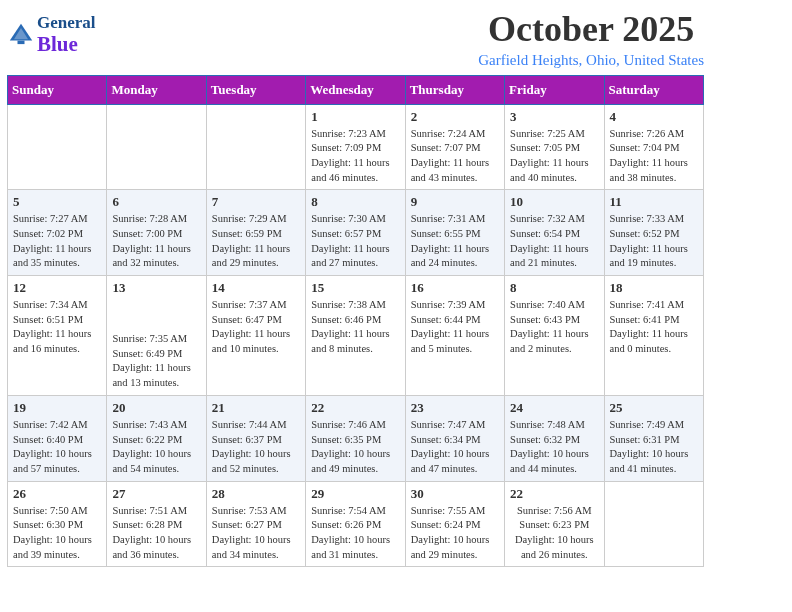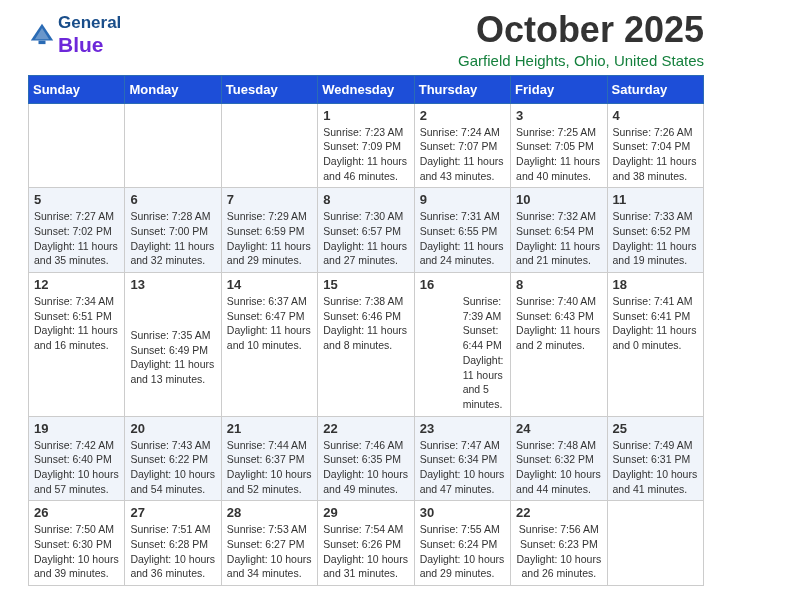"General" .container { font-family: none -> Liberation Serif, serif; padding: 10px 16px 16px 28px -> 10px 16px 16px 7px }
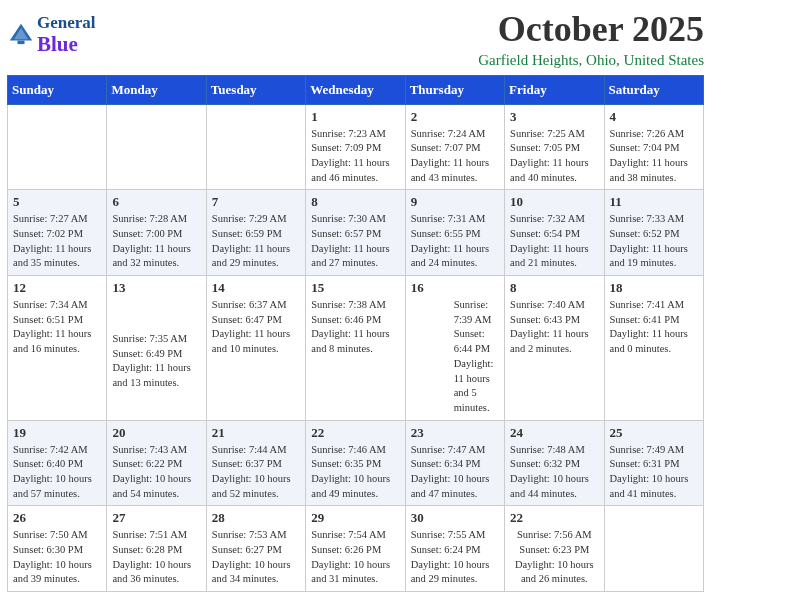"October 2025" .title-block { text-align: right -> center }
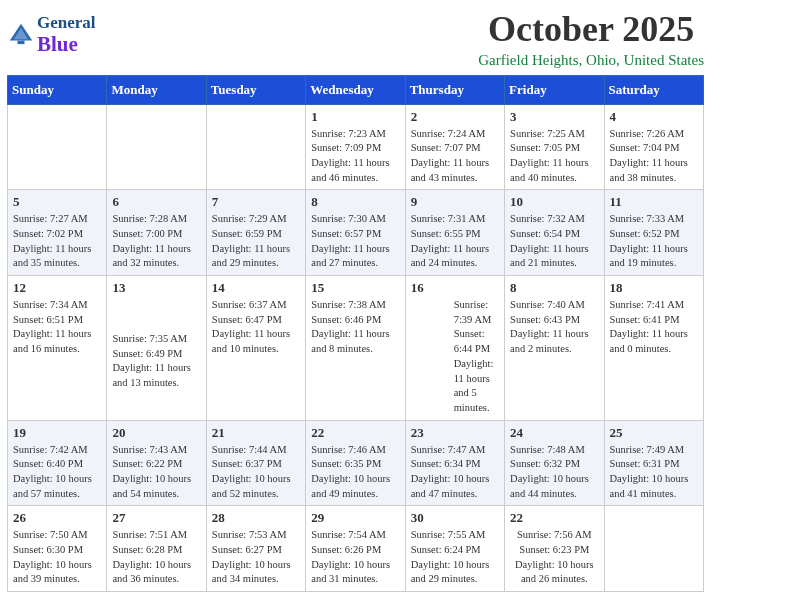"Garfield Heights, Ohio, United States" .location-title { color: #15803d -> #3b82f6 }
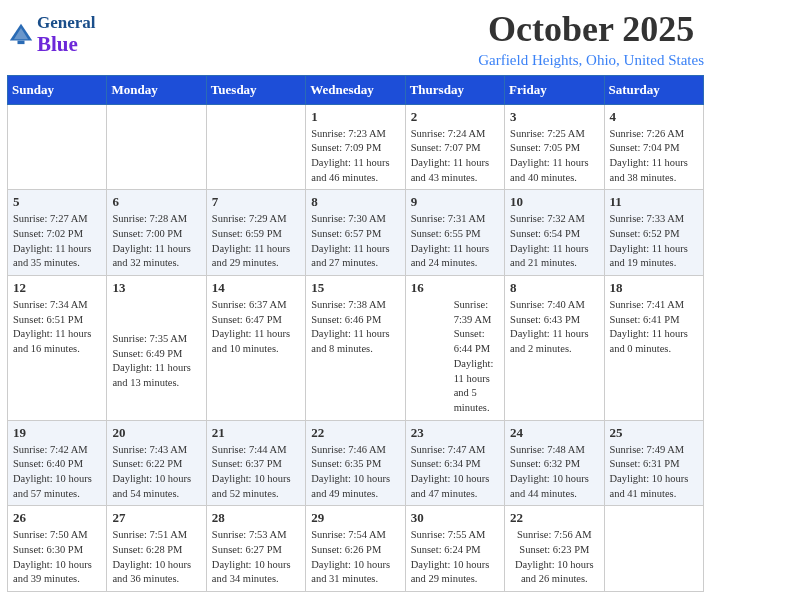"Sunday" th { background-color: #1d4ed8 -> #a21caf }
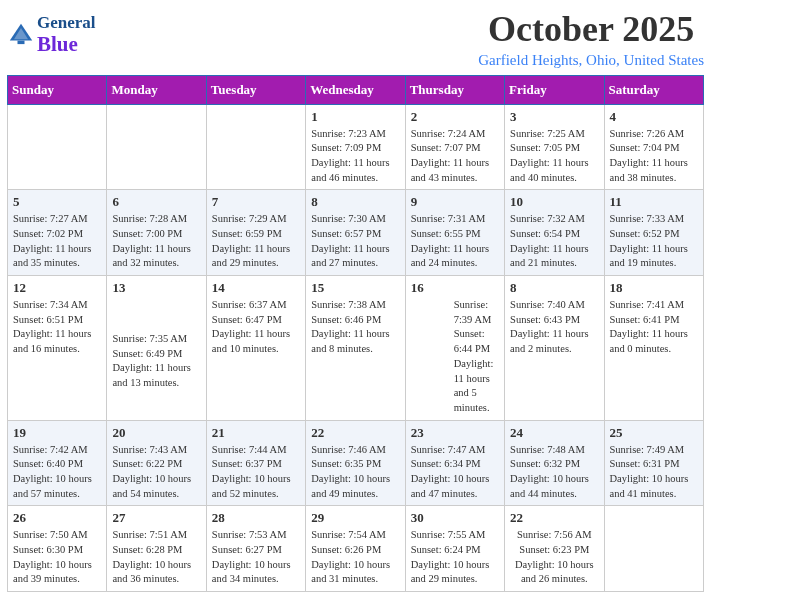"Sunrise: 6:37 AM" div.day-info { text: 6:37 -> 7:37 }
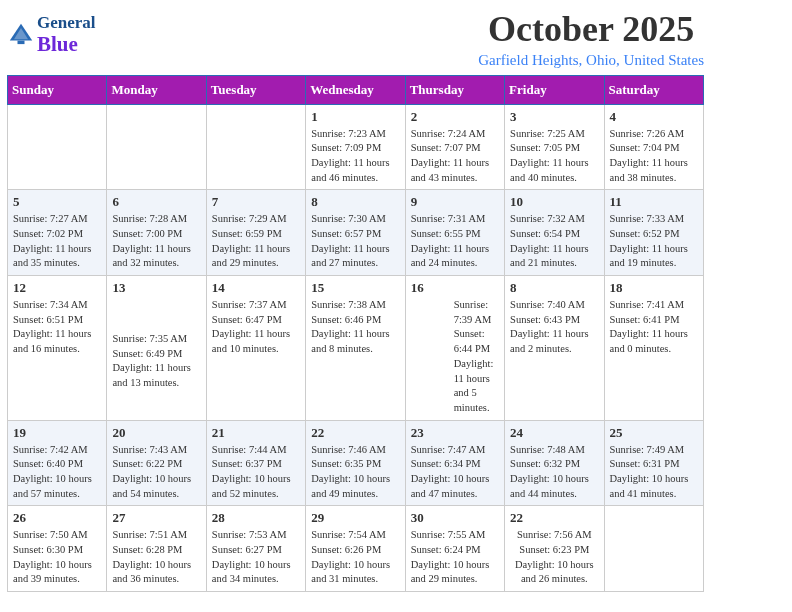"Sunrise: 7:39 AM" div.day-info { margin-left: 43px -> none }
